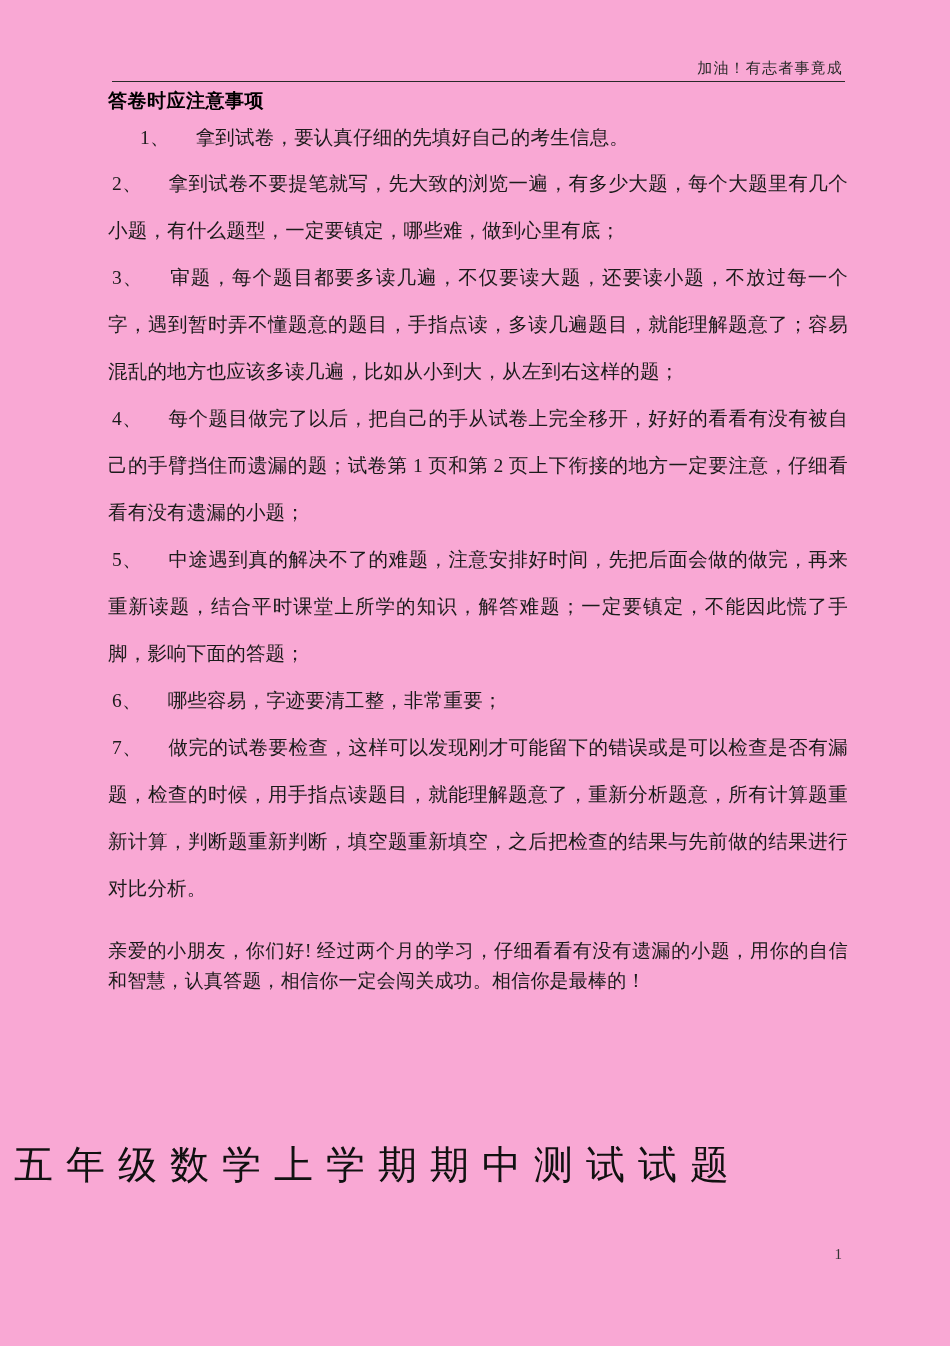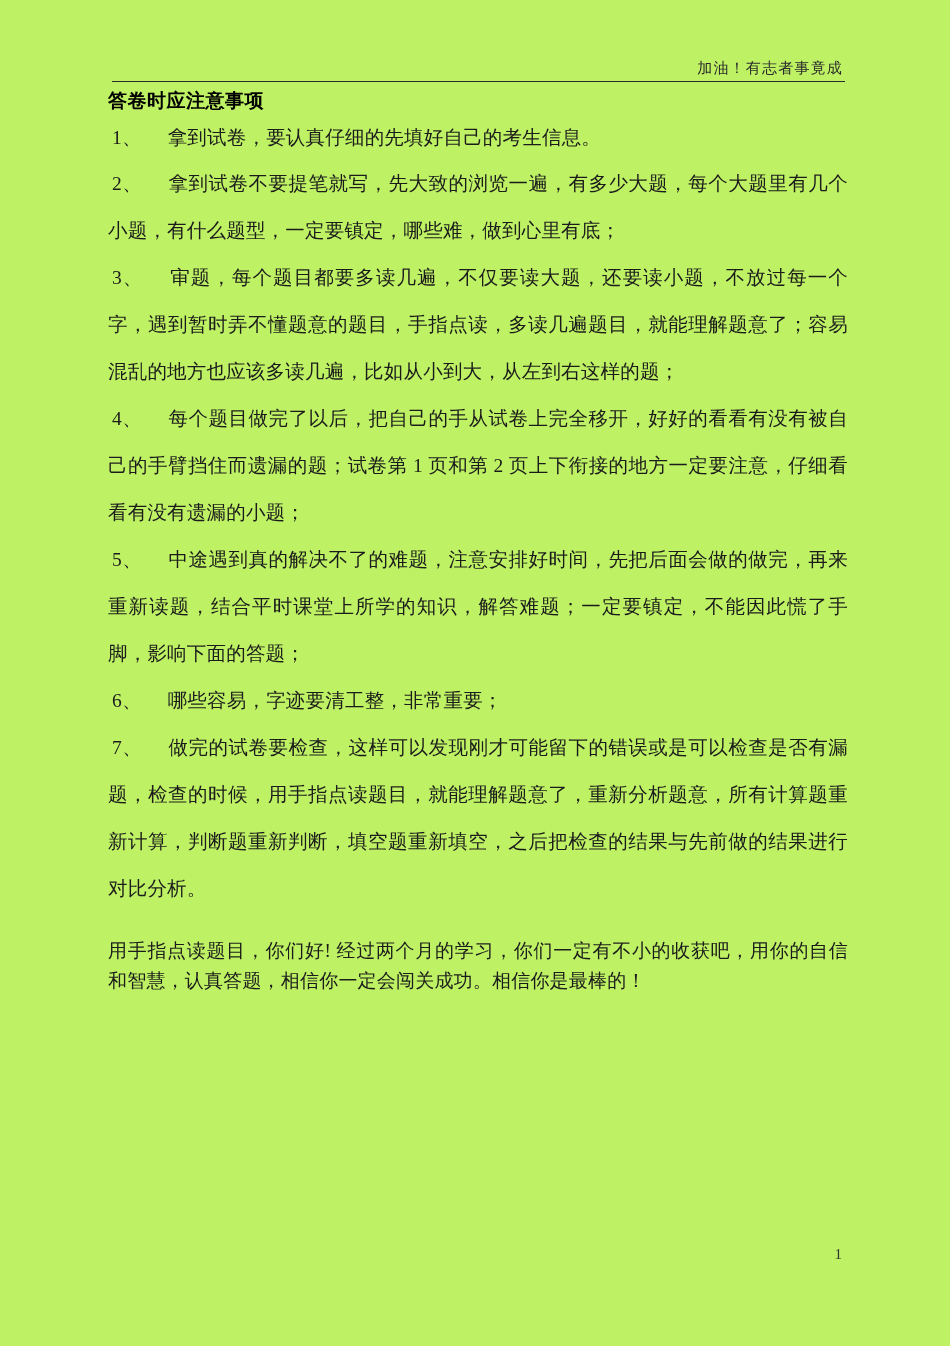"加油！有志者事竟成" .page { background: #bef264 -> #f9a8d4 }
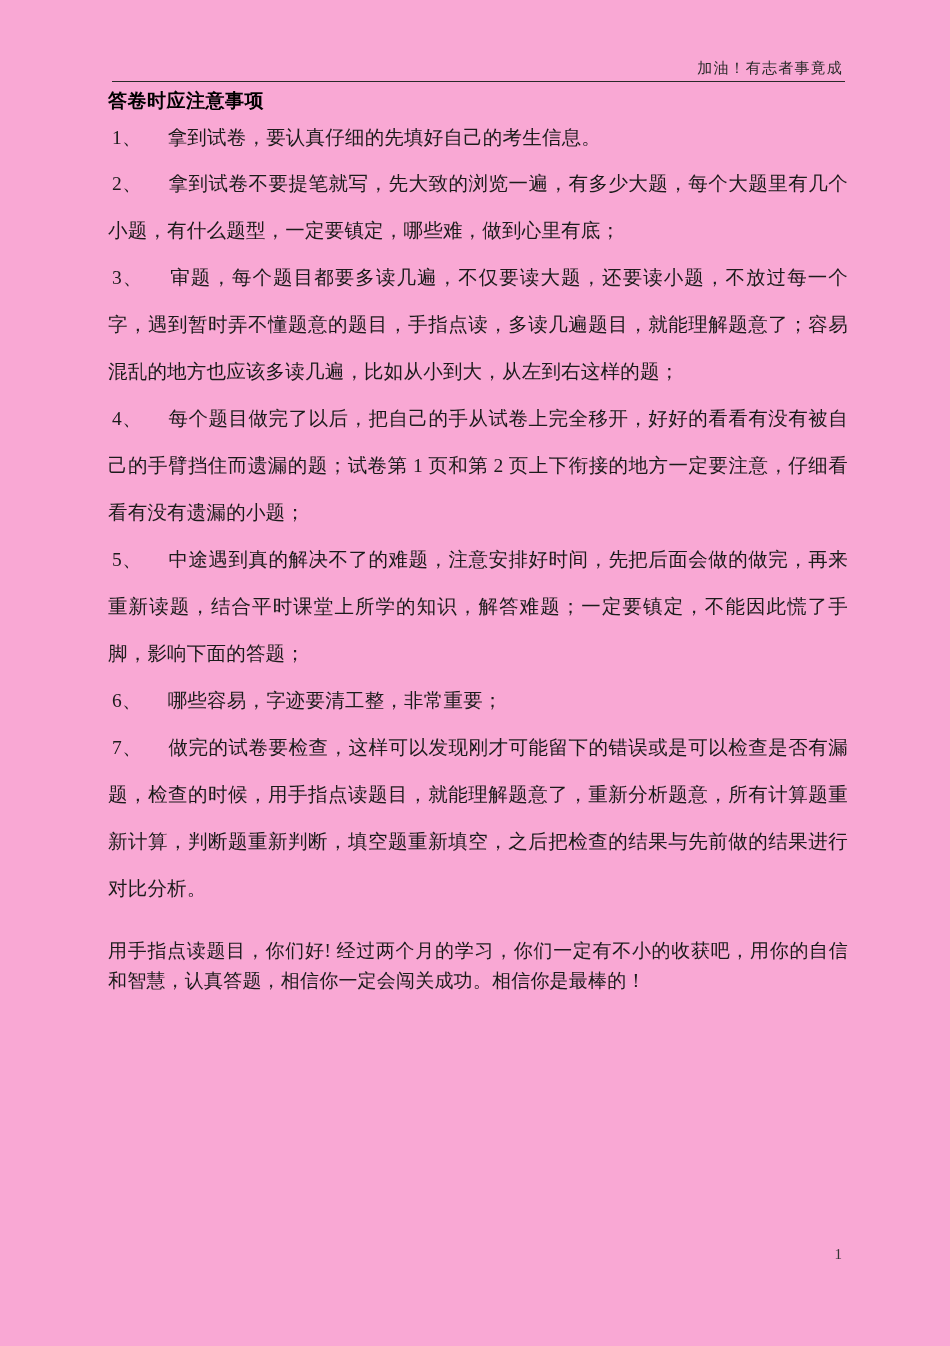"1、 拿到试卷，要认真仔细的先填好自己的考生信息。" .item--first { margin-left: none -> 28px }
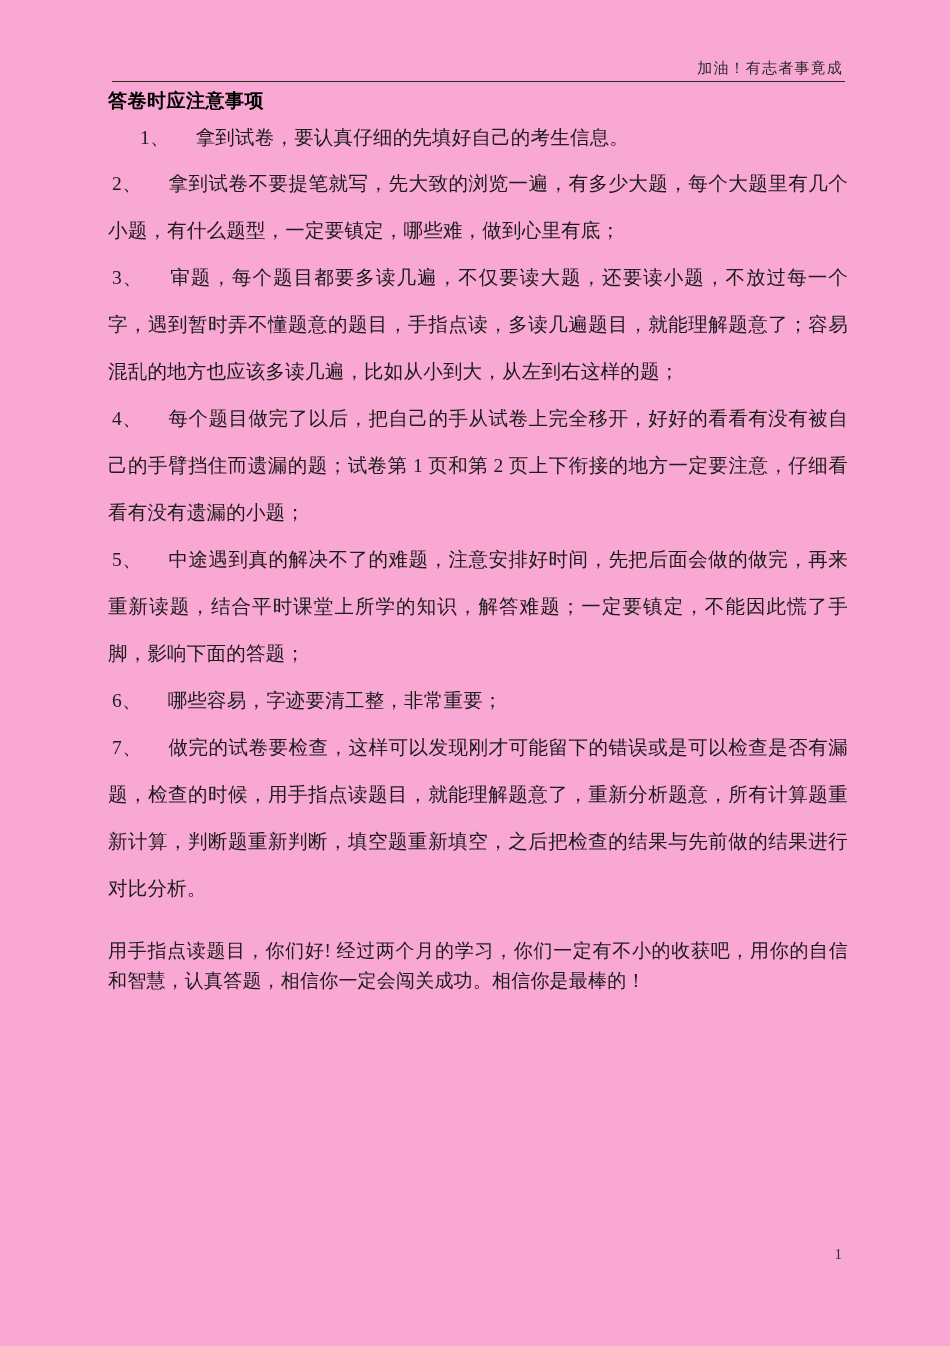"用手指点读题目，你们好!" p.greeting { text: 用手指点读题目，你们好! 经过两个月的学习，你们一定有不小的收获吧 -> 亲爱的小朋友，你们好! 经过两个月的学习，仔细看看有没有遗漏的小题 }
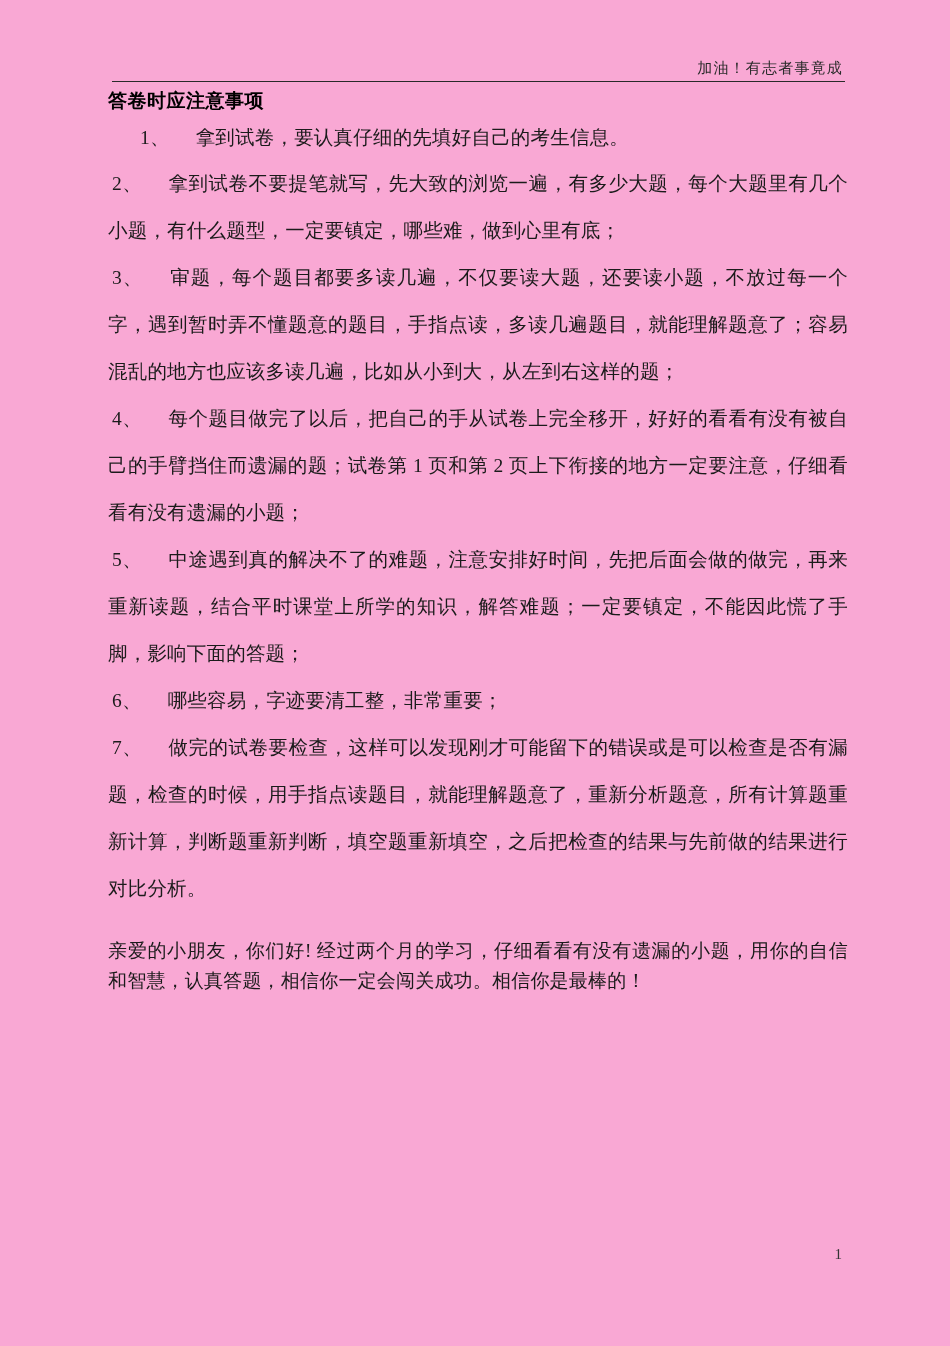"五年级数学上学期期中测试试题" h2.exam-title { html: none -> <h2>五年级数学上学期期中测试试题</h2> }
